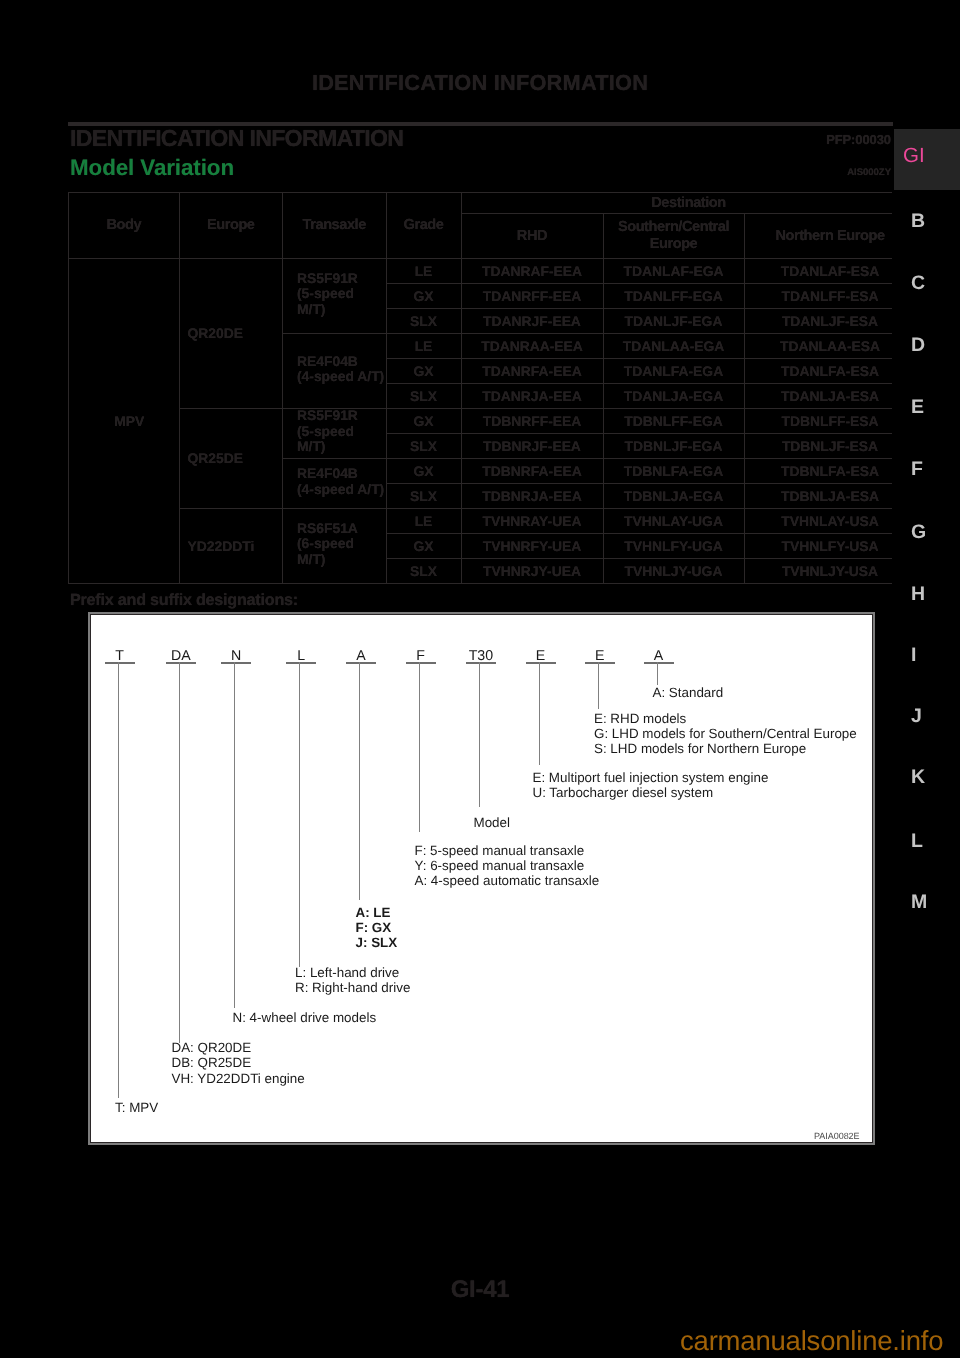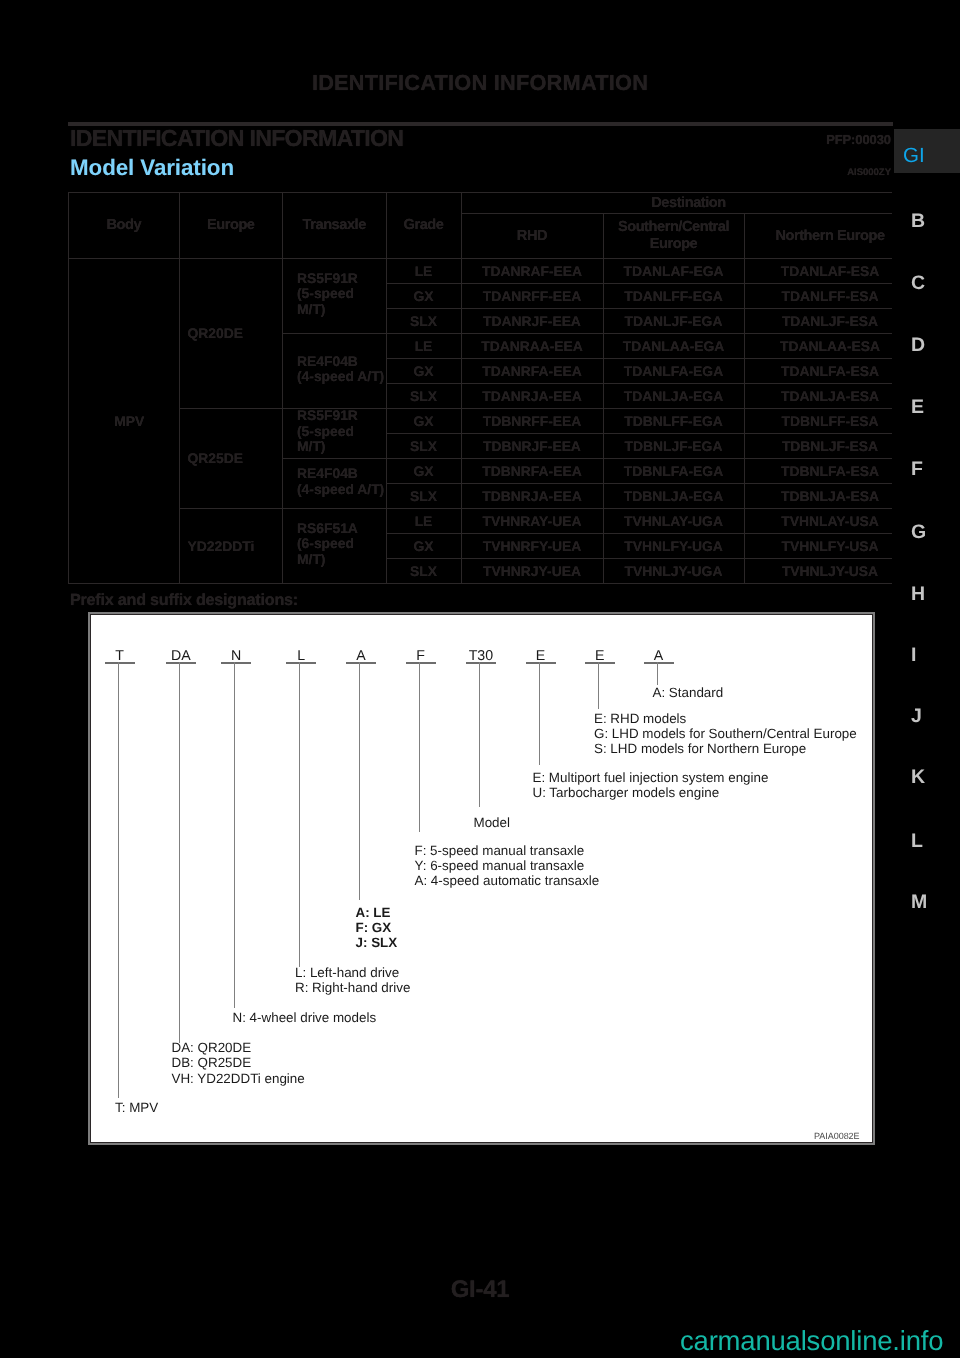"Model Variation" .sec-sub { color: #7dd3fc -> #15803d }
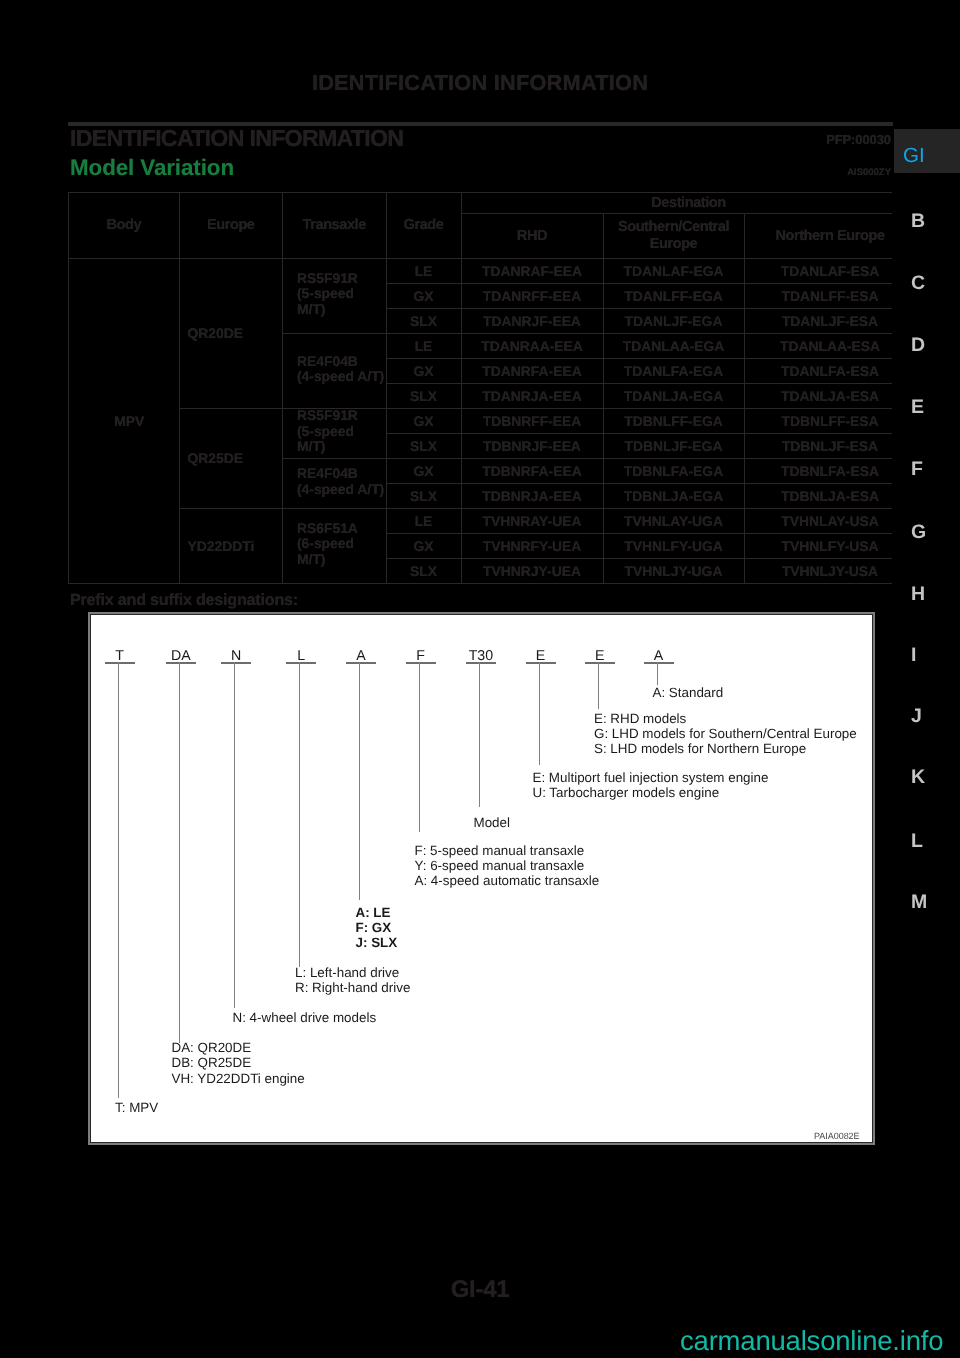"GI" .tab.active { color: #0ea5e9 -> #ec4899; height: 44px -> 61px }
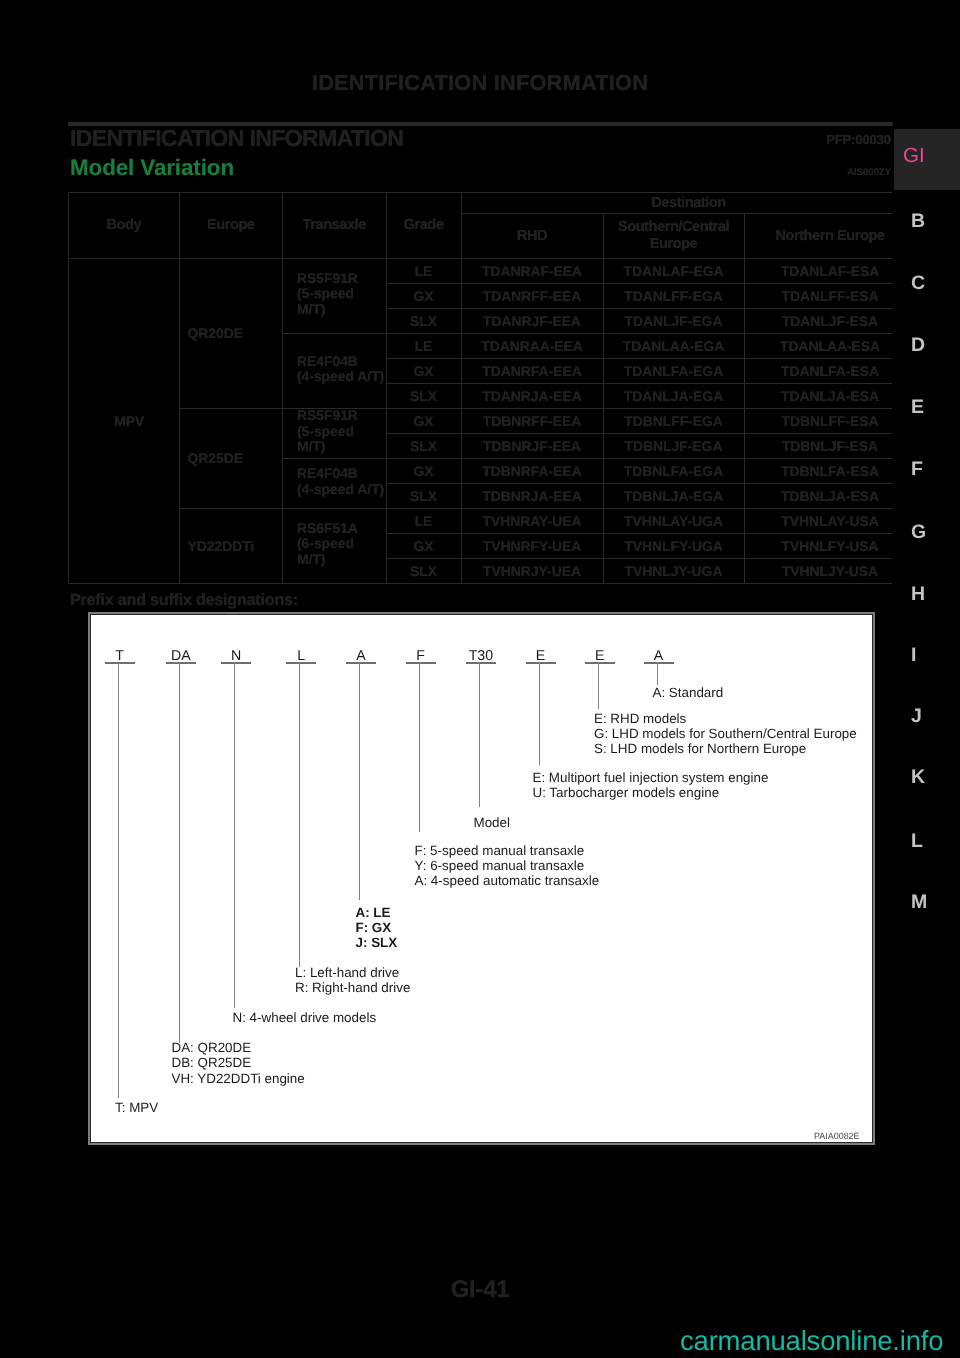"U: Tarbocharger models engine" span { text: models engine -> diesel system }
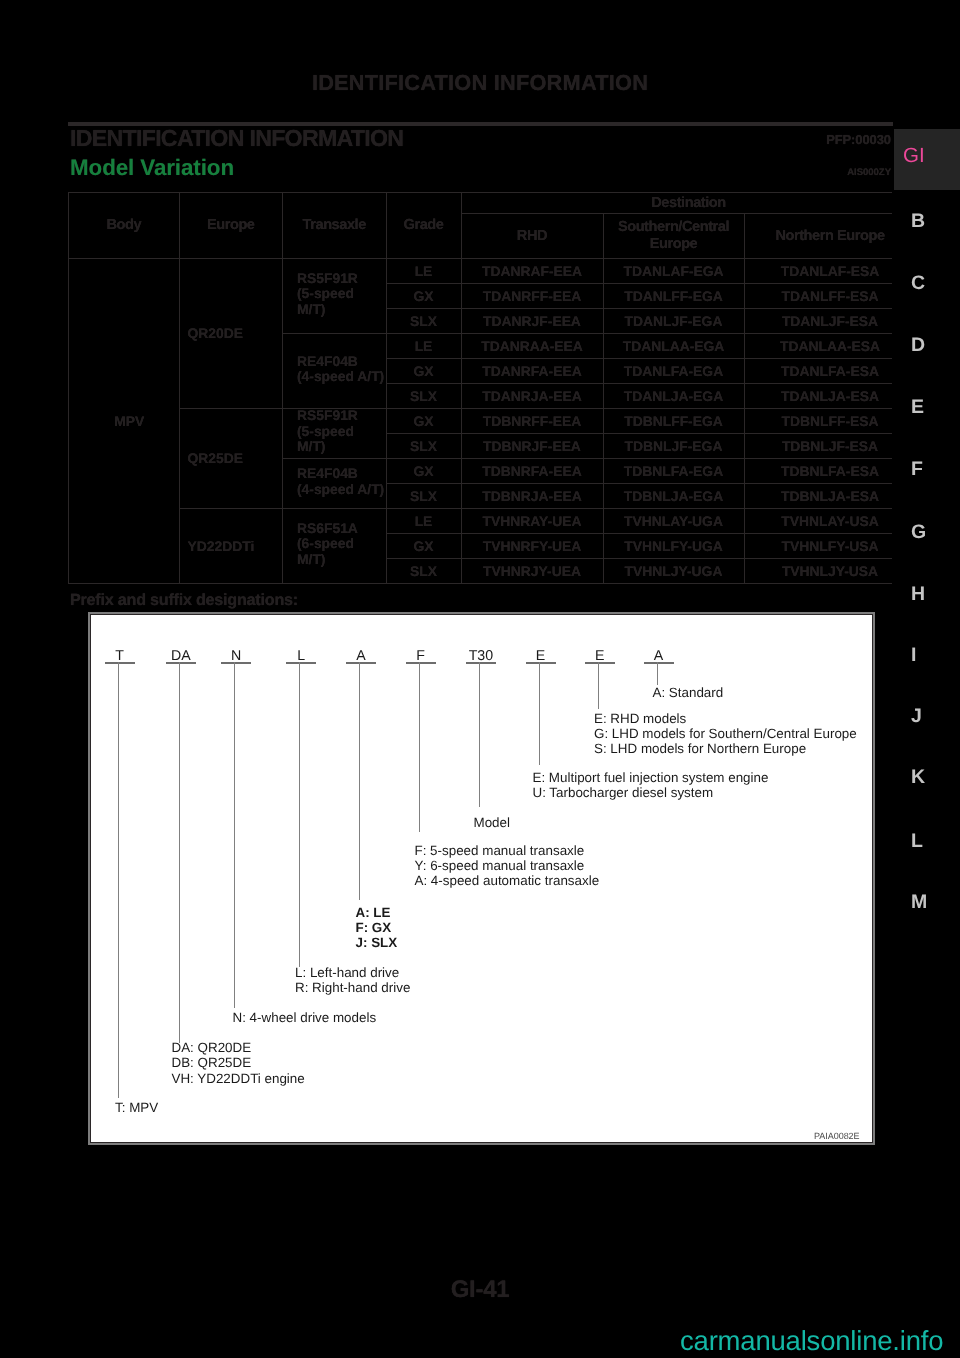"carmanualsonline.info" .watermark { color: #14b8a6 -> #a16207 }
